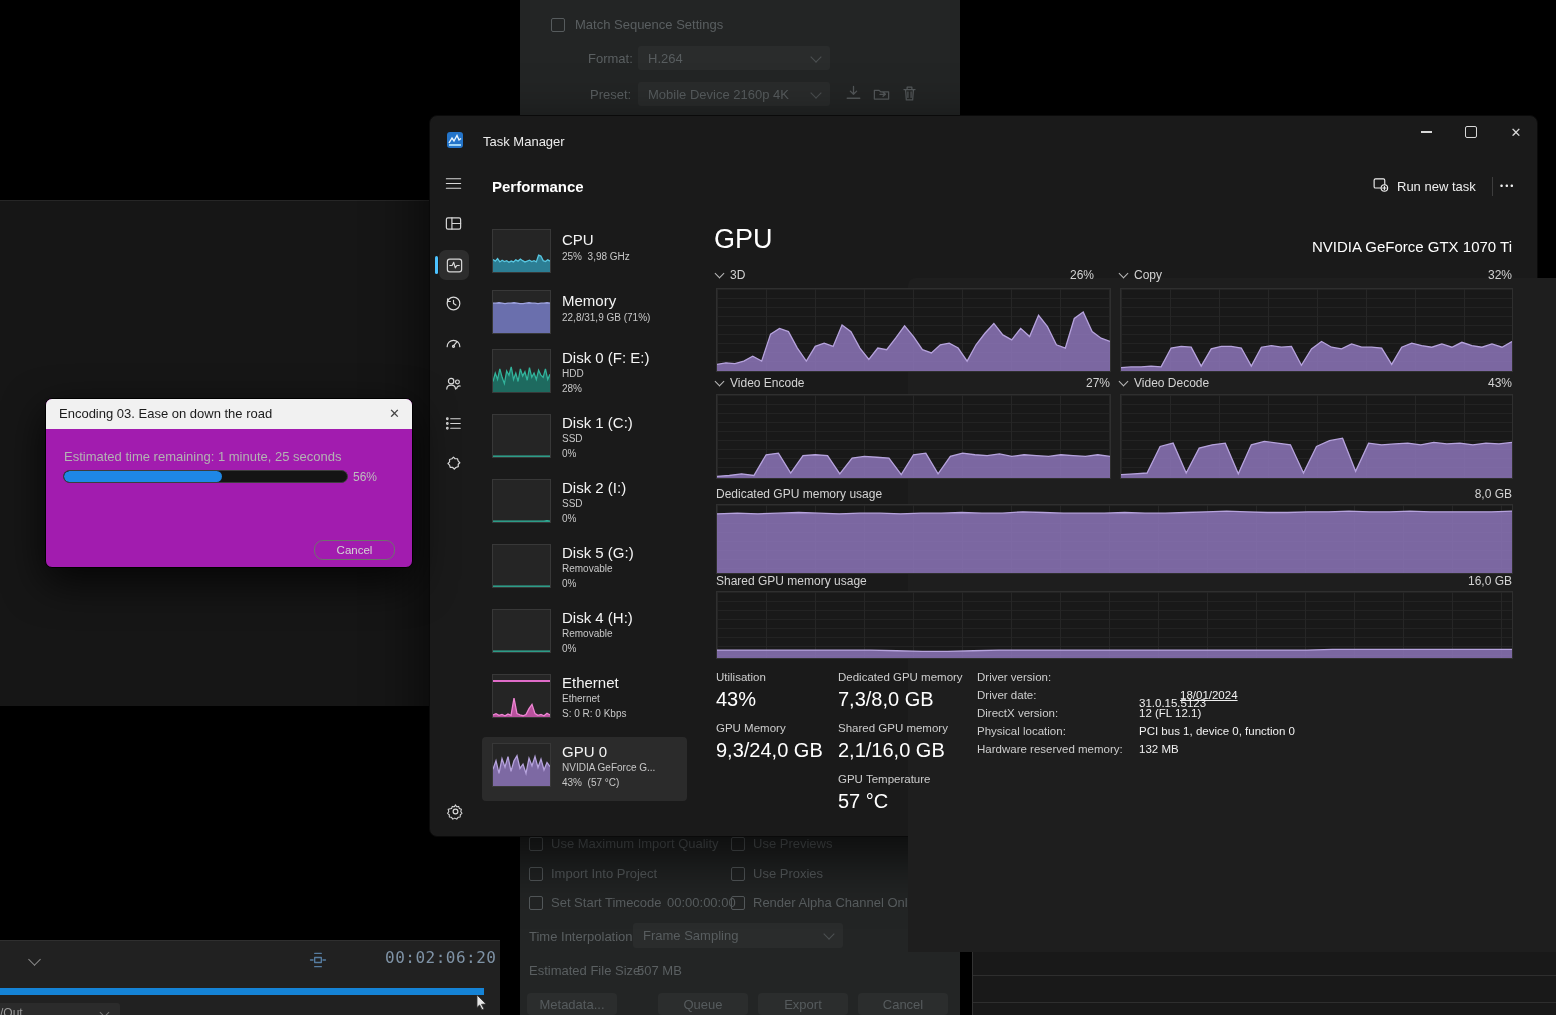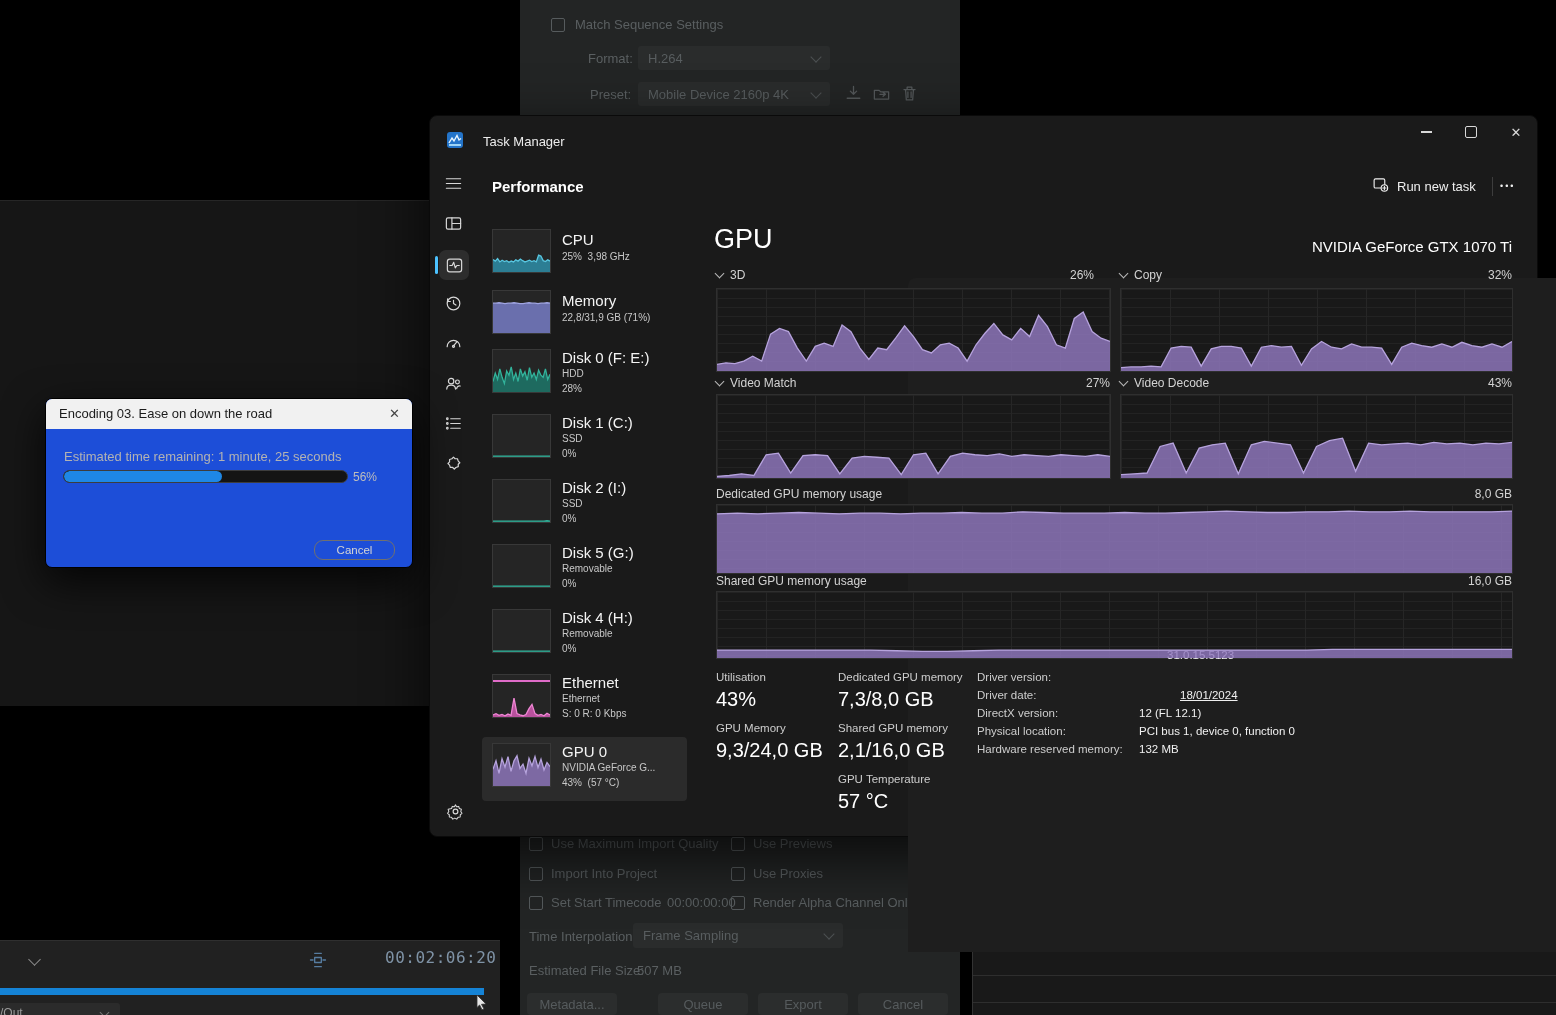"Video Match" span { text: Match -> Encode }
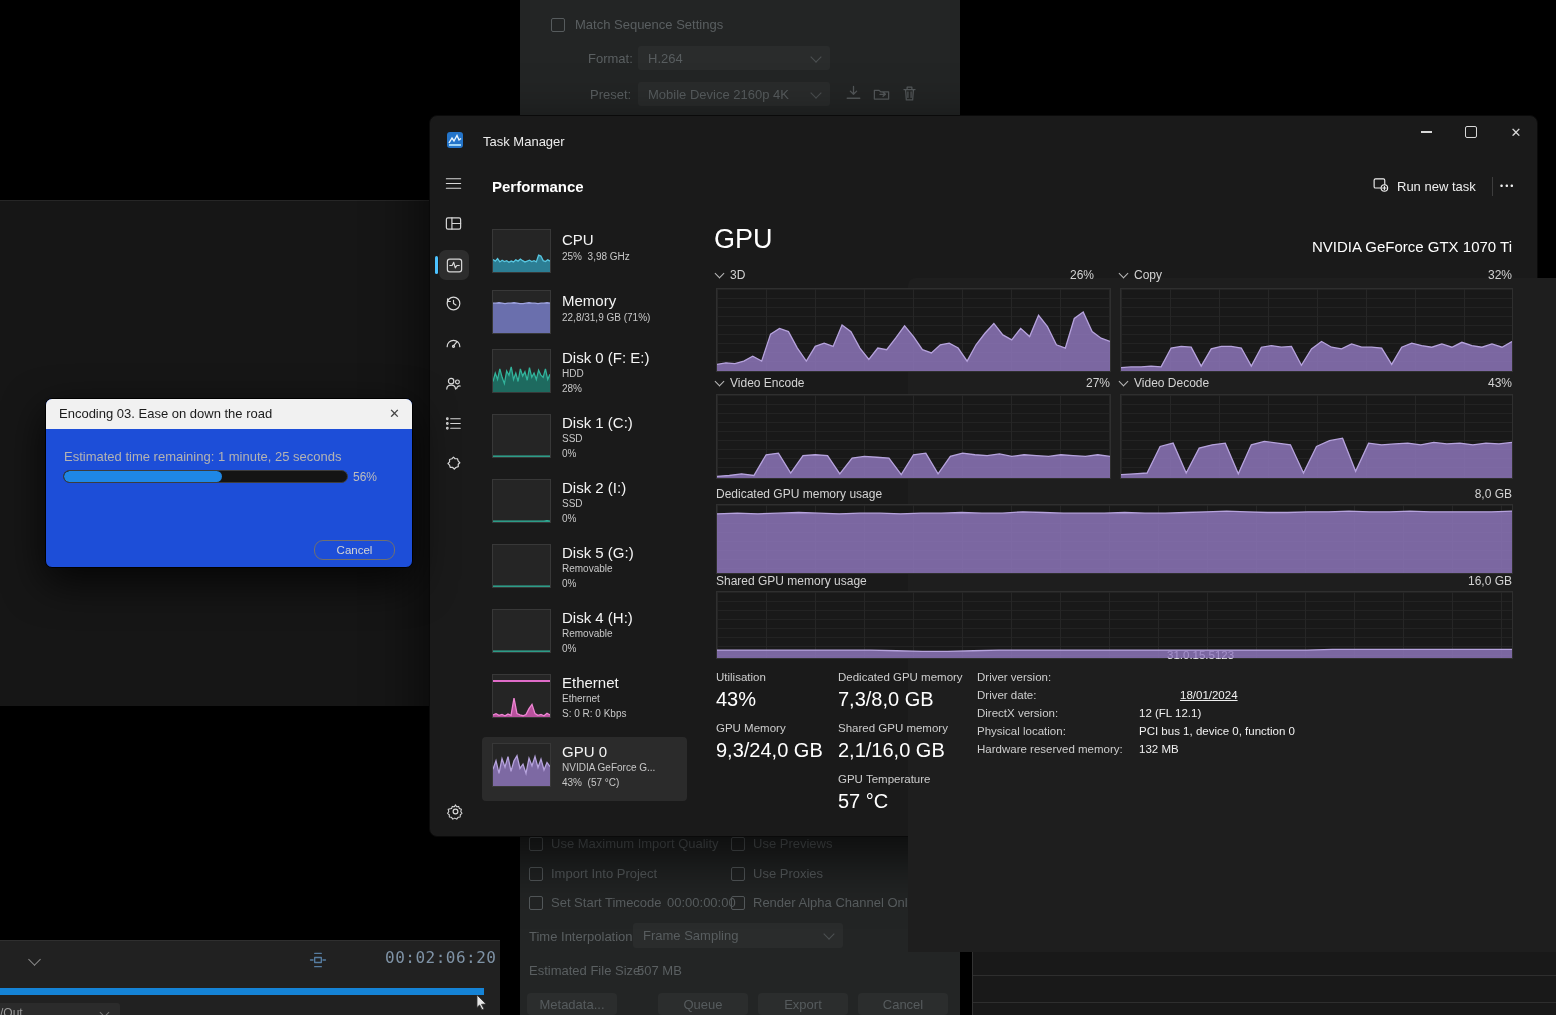"Encoding 03. Ease on down" .enc-dialog { background: #1d4ed8 -> #a21caf }
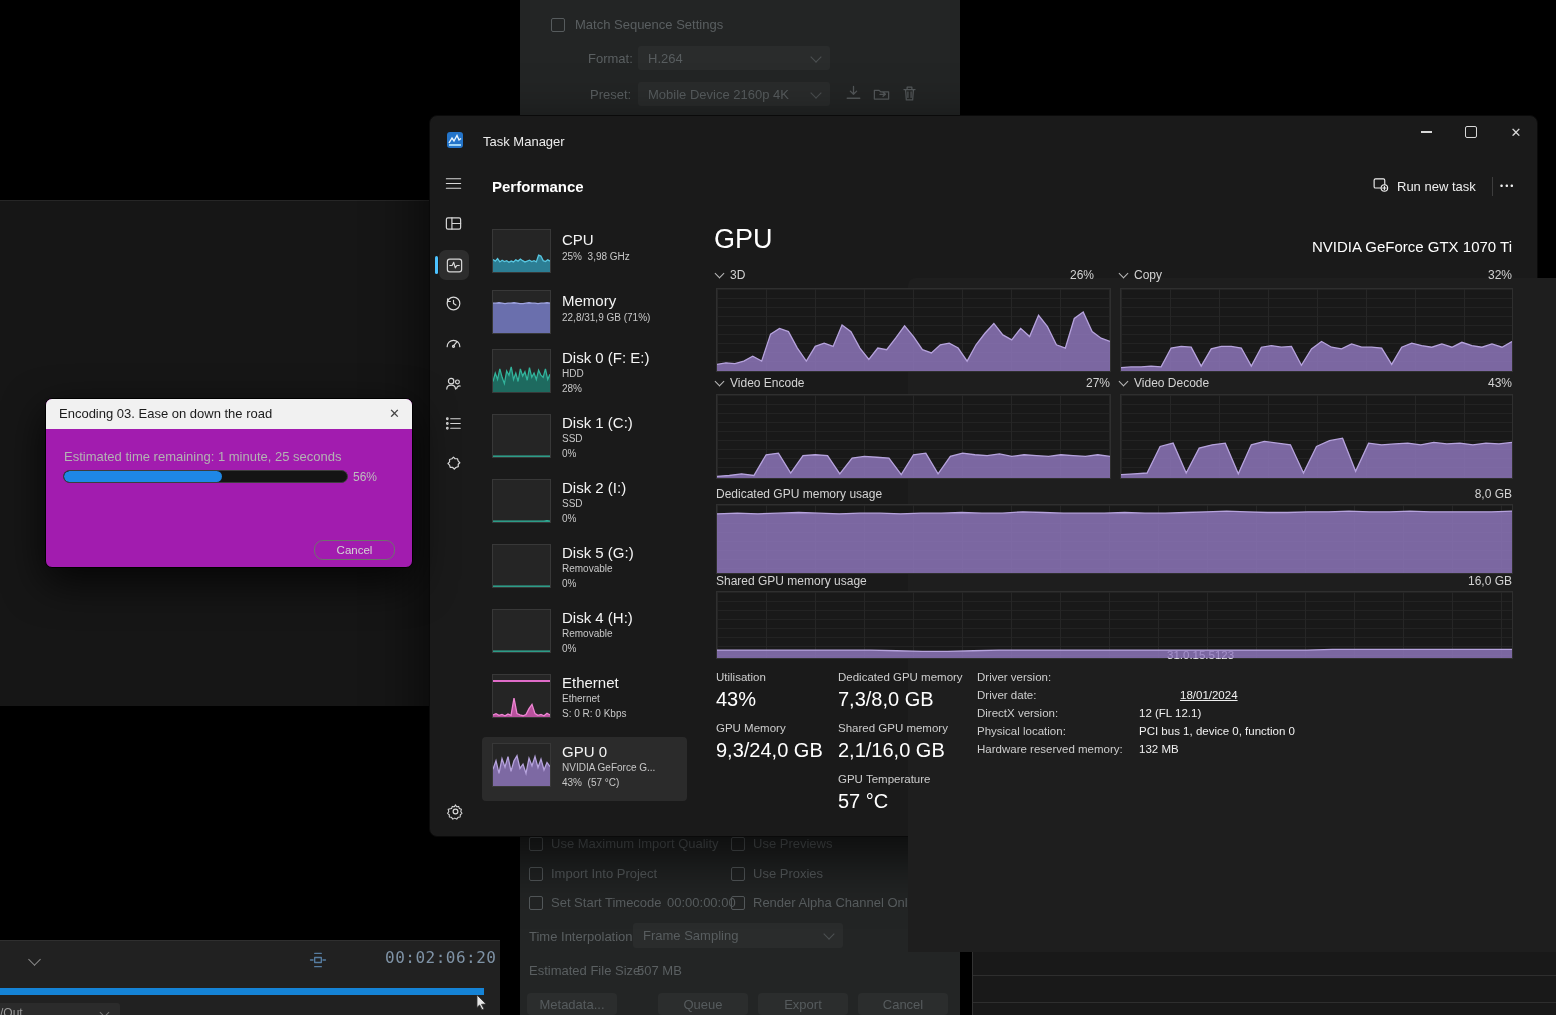"31.0.15.5123" div.info-value { margin-left: 28px -> none; top: 649px -> 697px }
